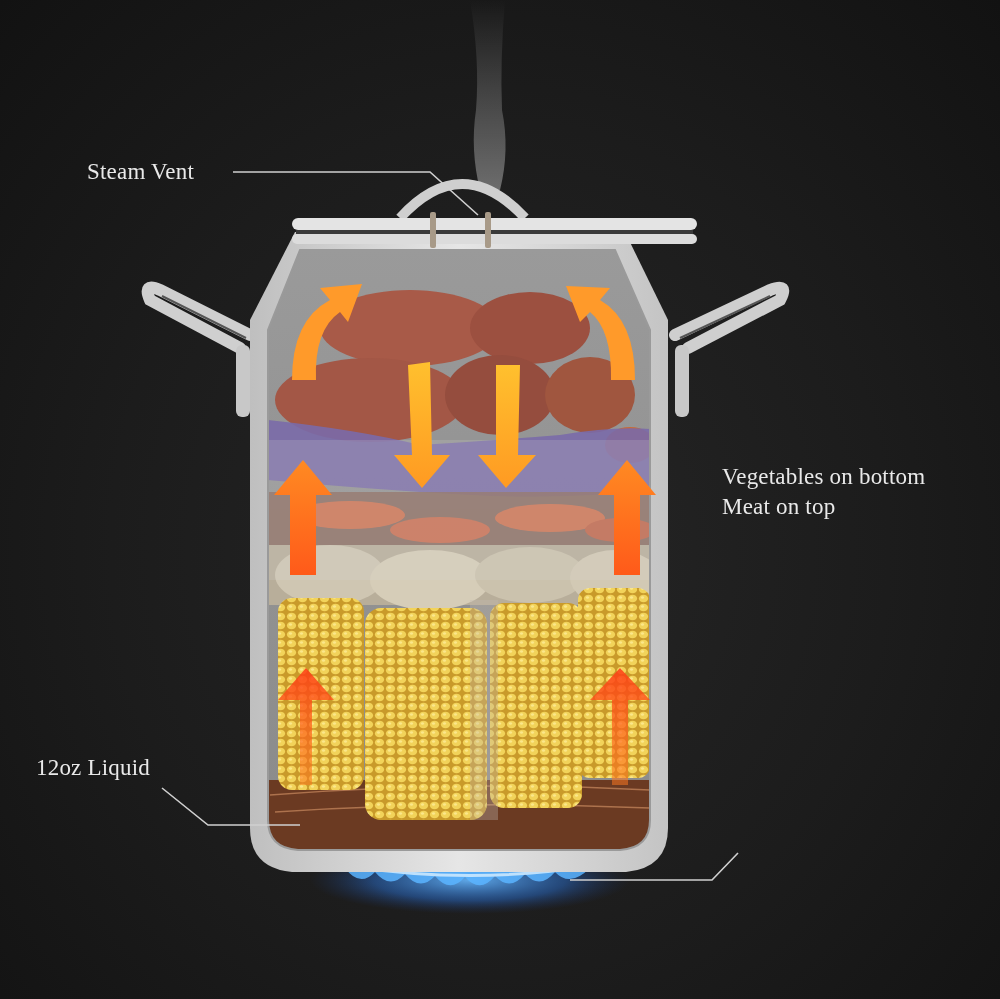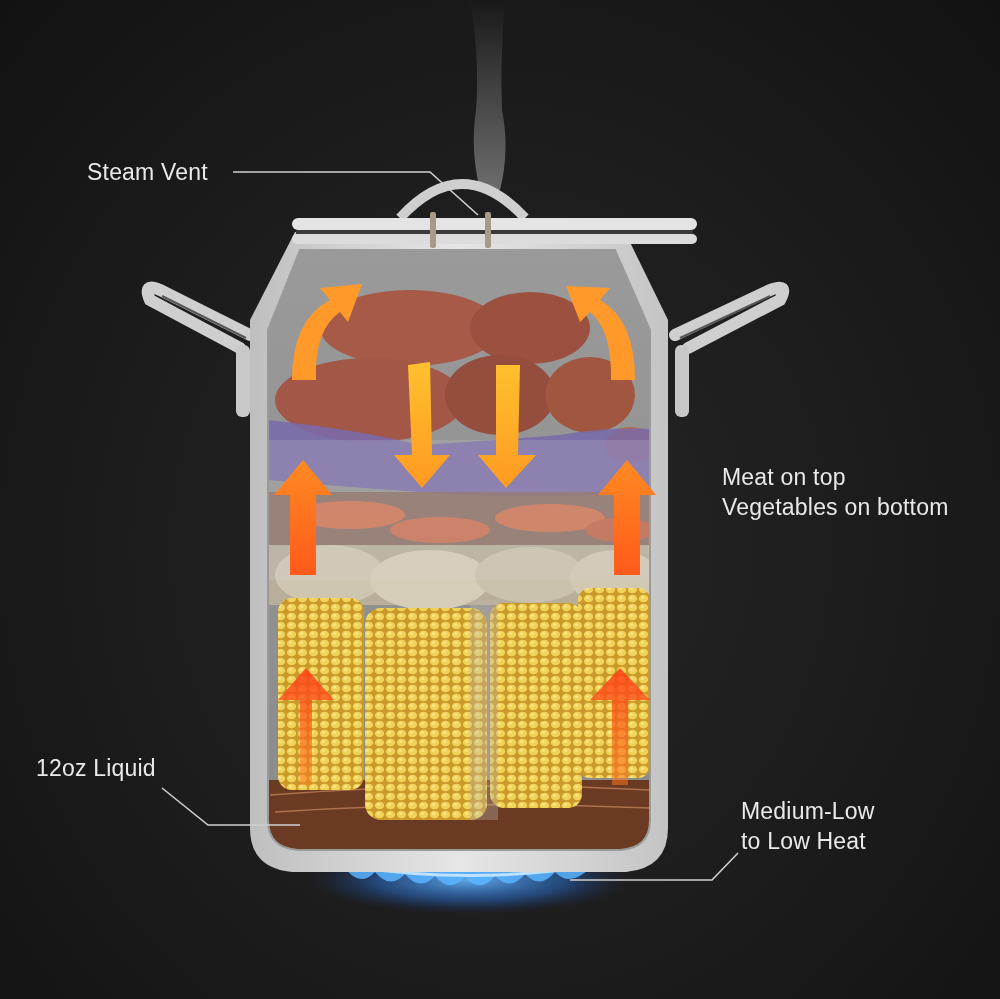"Steam Vent" .stage { font-family: none -> Liberation Serif, serif }
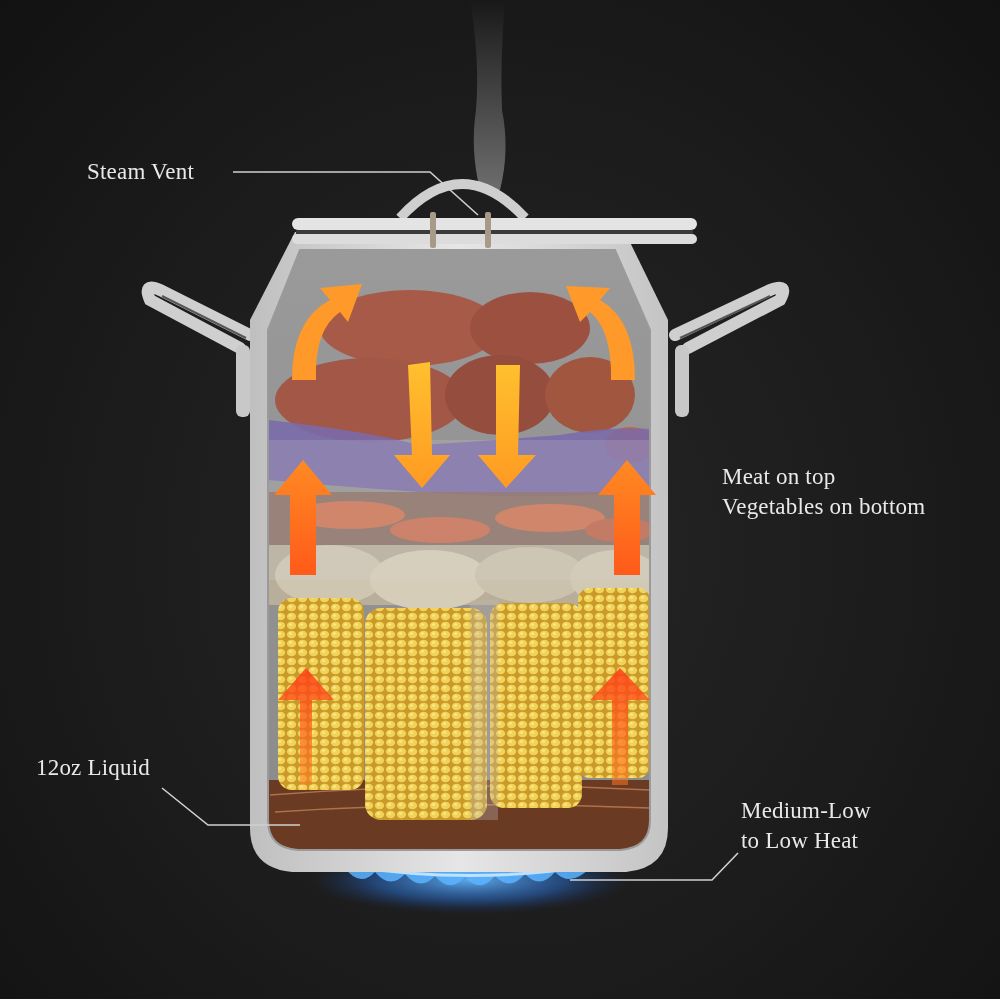"Meat on top" span.line { order: before "Vegetables on bottom" -> after "Vegetables on bottom" }
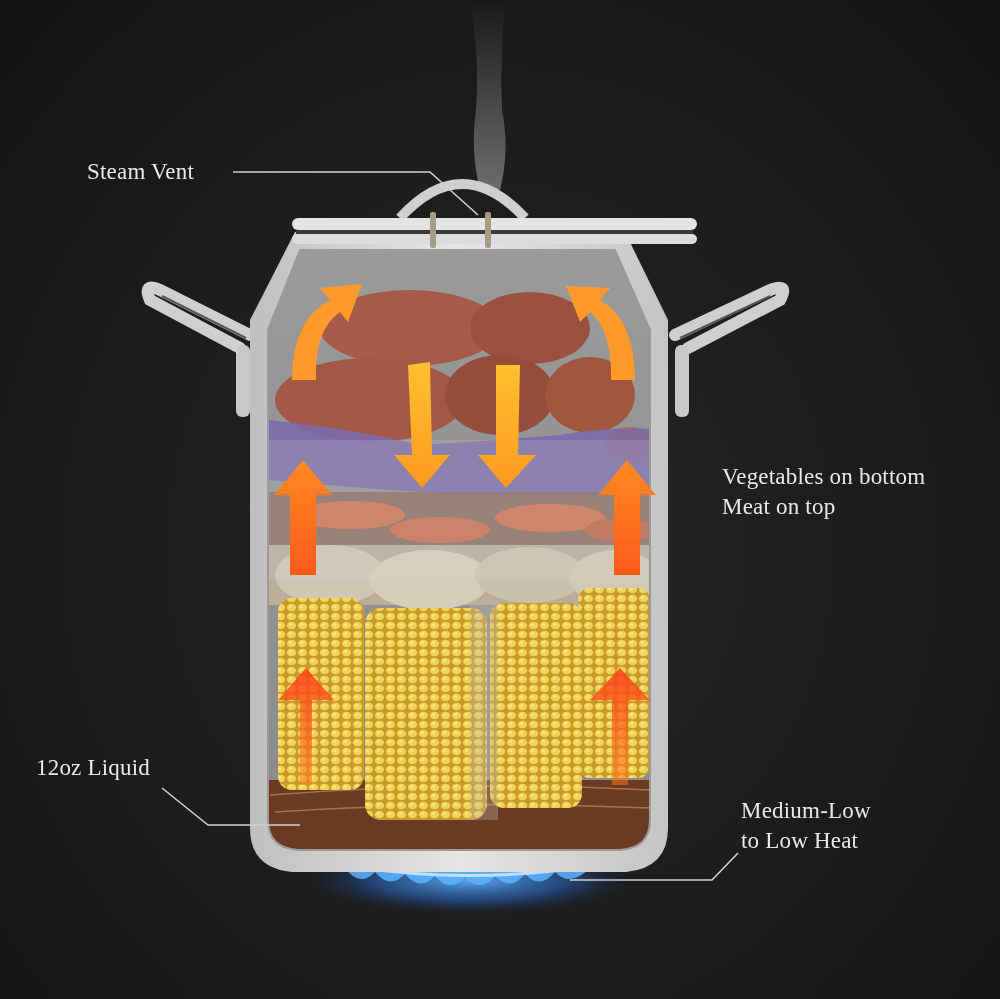"Medium-Low" div.label { html: <div> <span>Medium-Low</span> <span>to Low Heat</span> </div> -> none }
